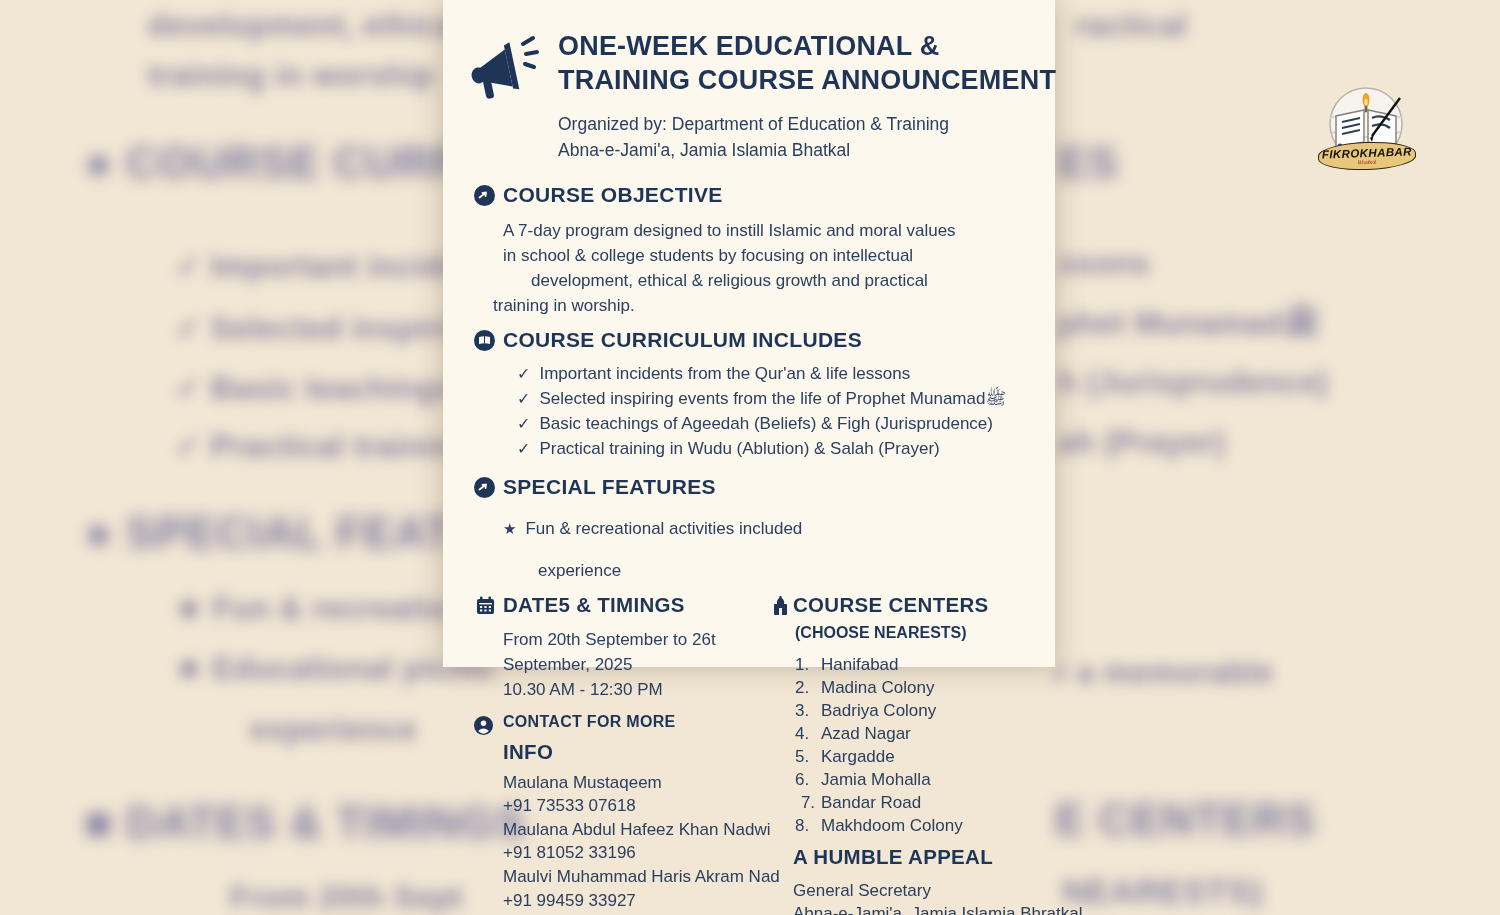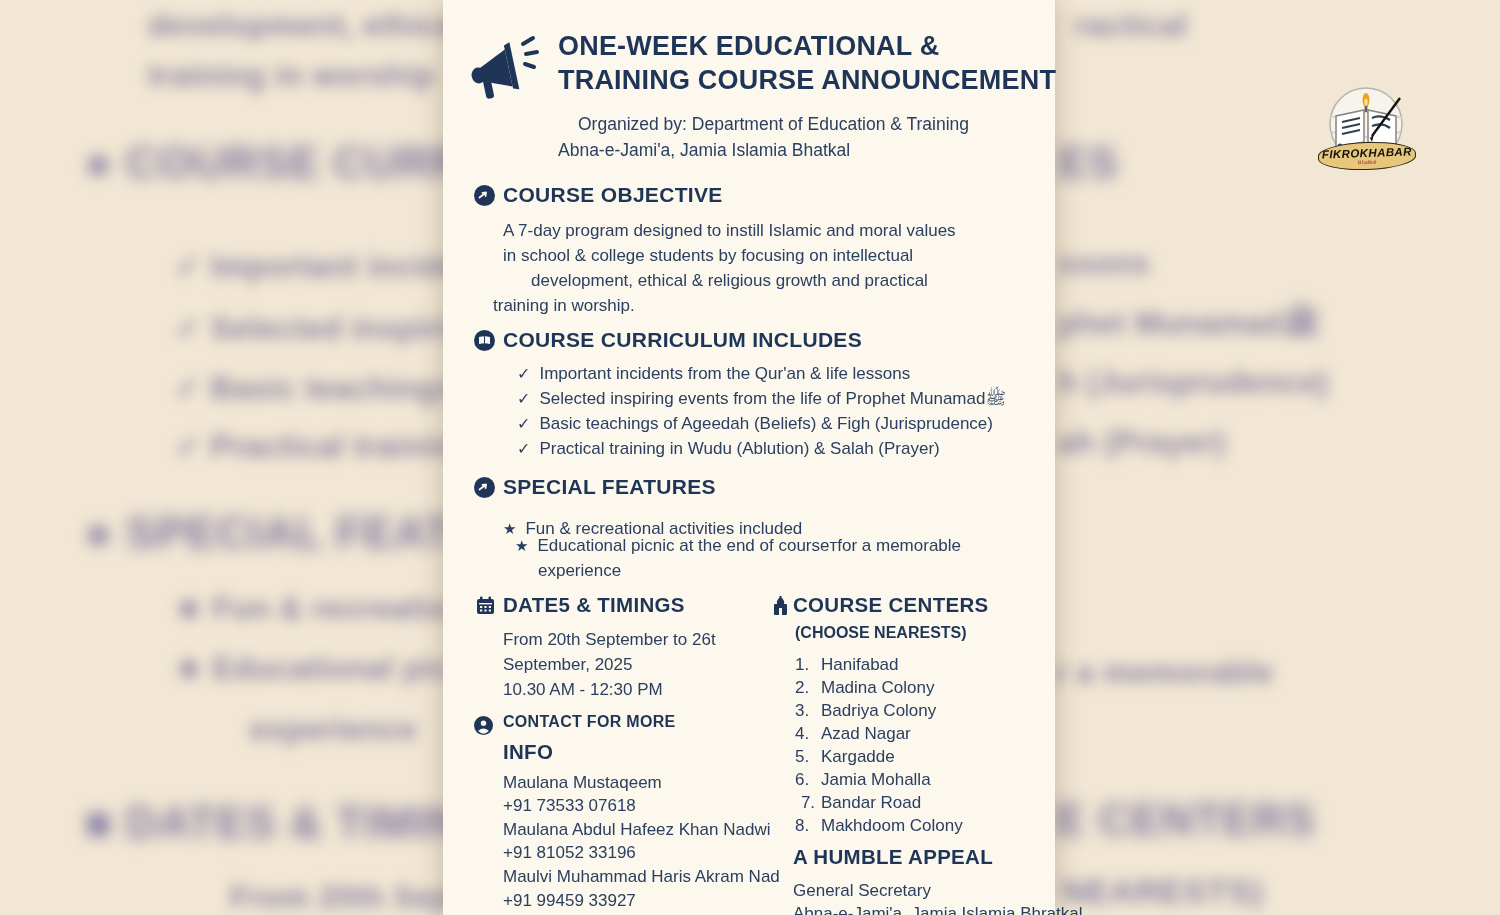"ONE-WEEK EDUCATIONAL &" #poster { height: 915px -> 667px }
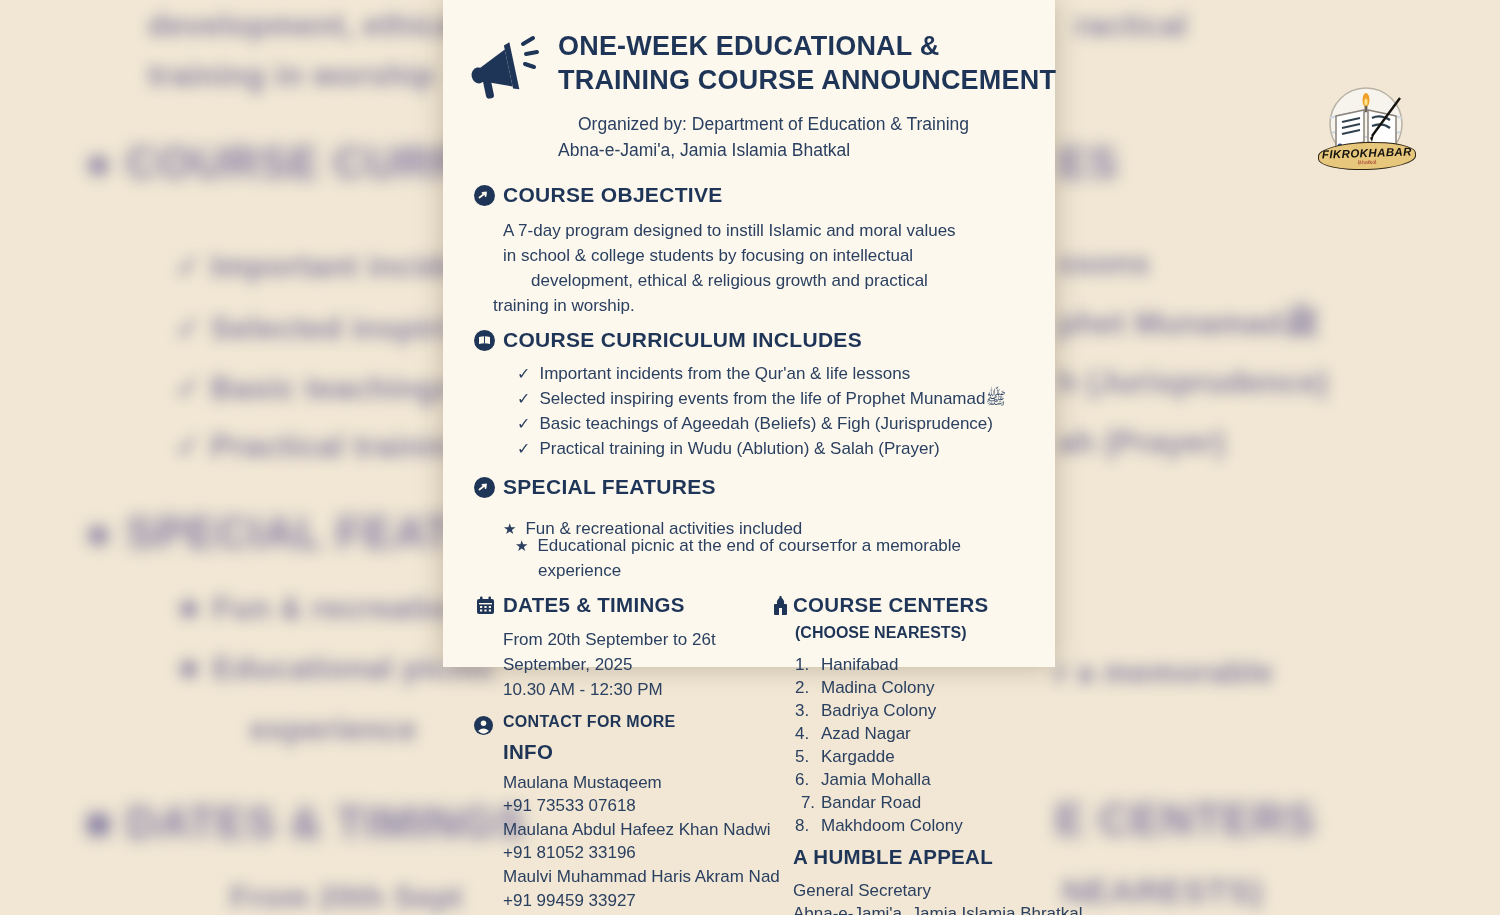"Organized by: Department of Education" div.abs { margin-left: 20px -> none }
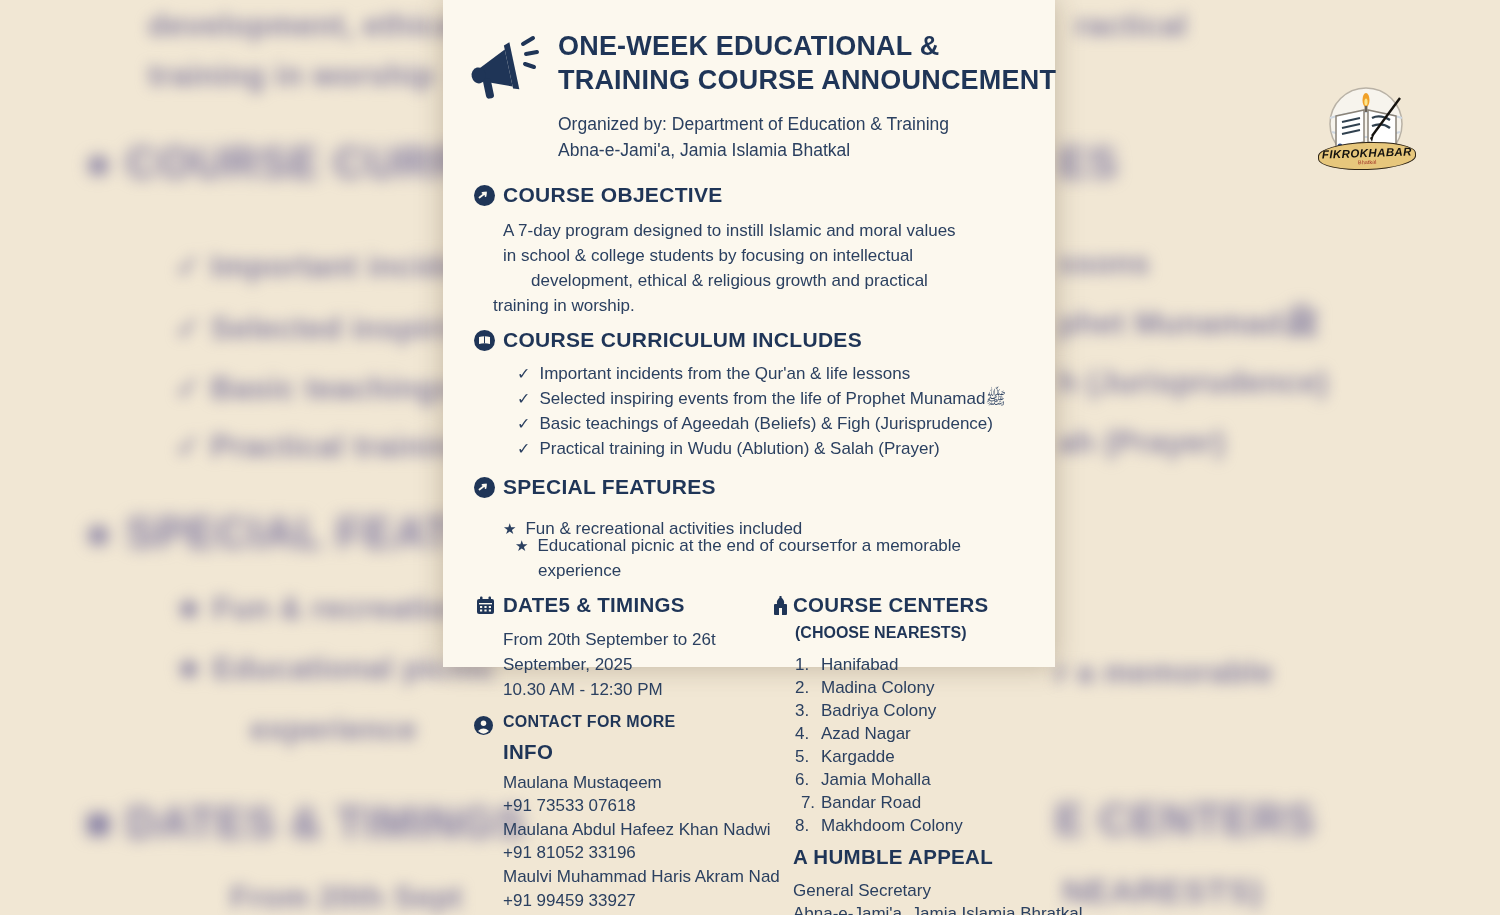"★ Educational picnic at the" div.abs { html: <div><span>★</span><span>Educational picnic at the end of courseтfor a memorable</span></div> -> none }
